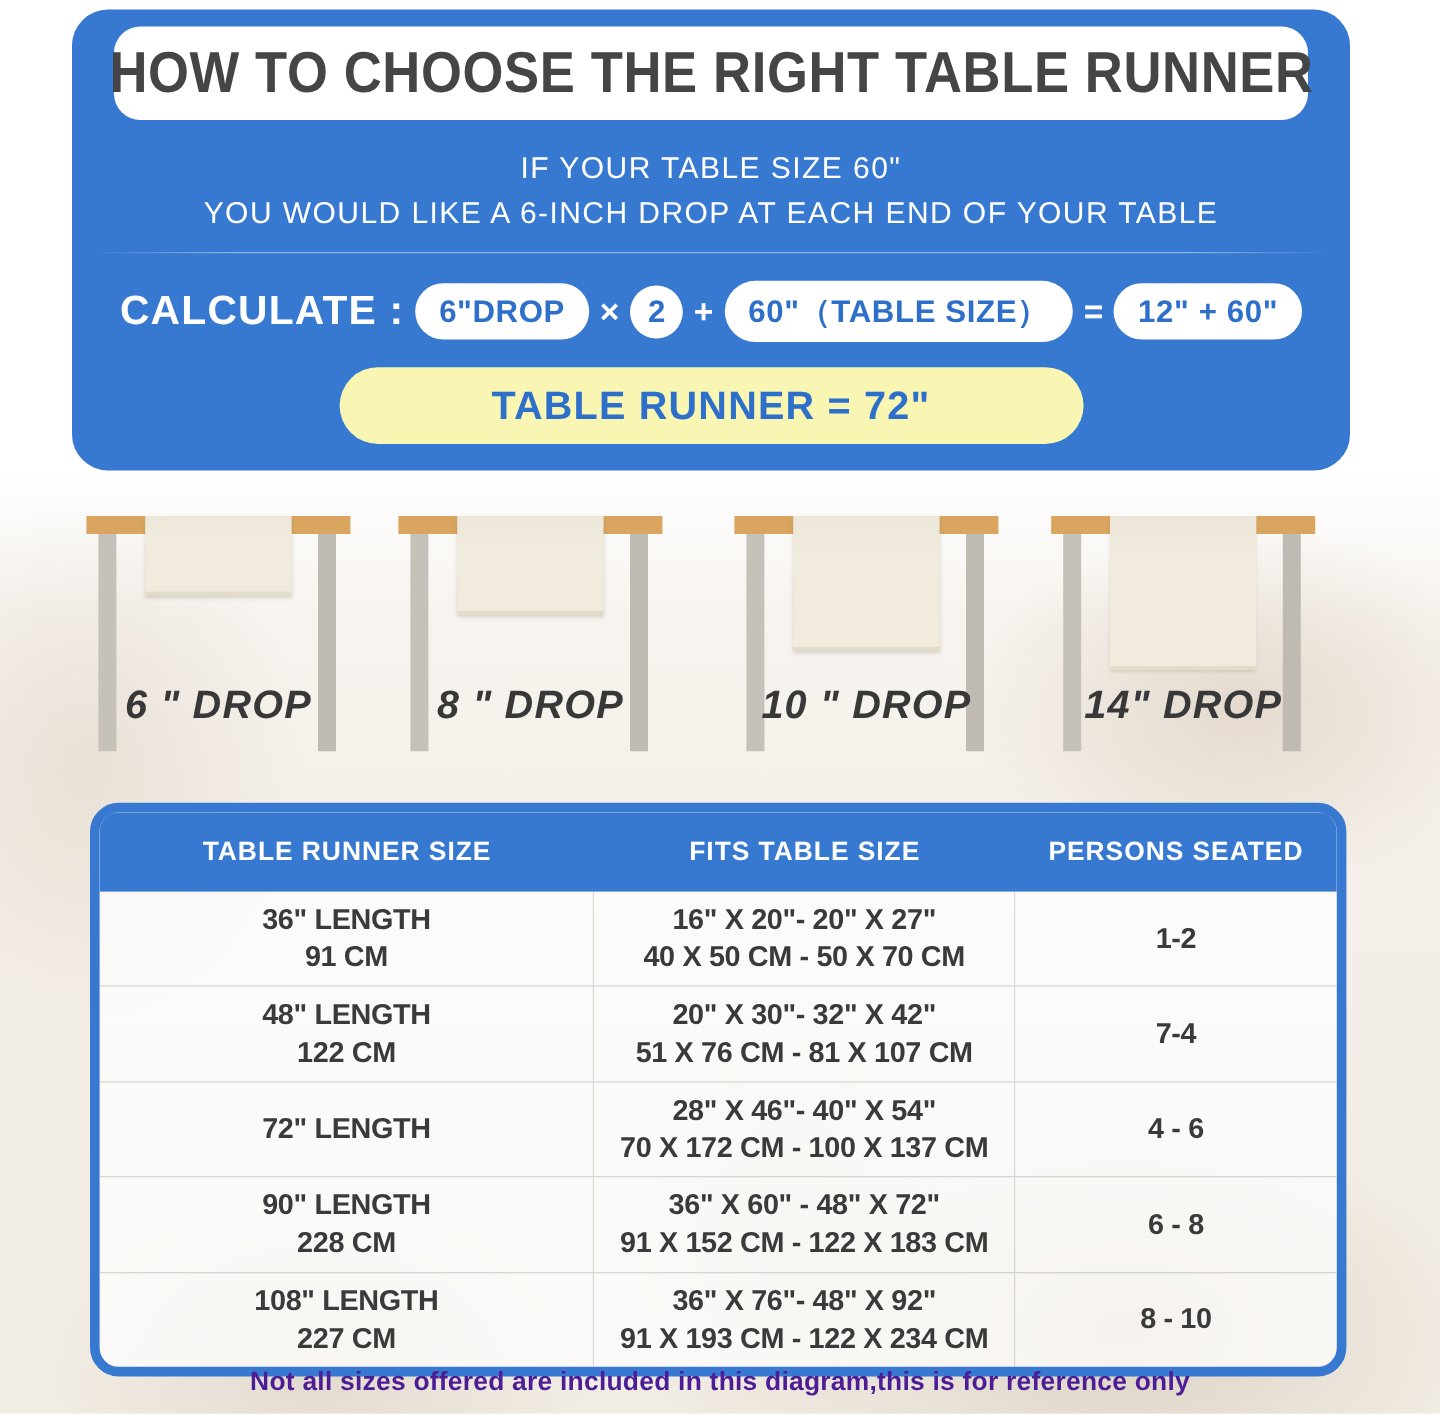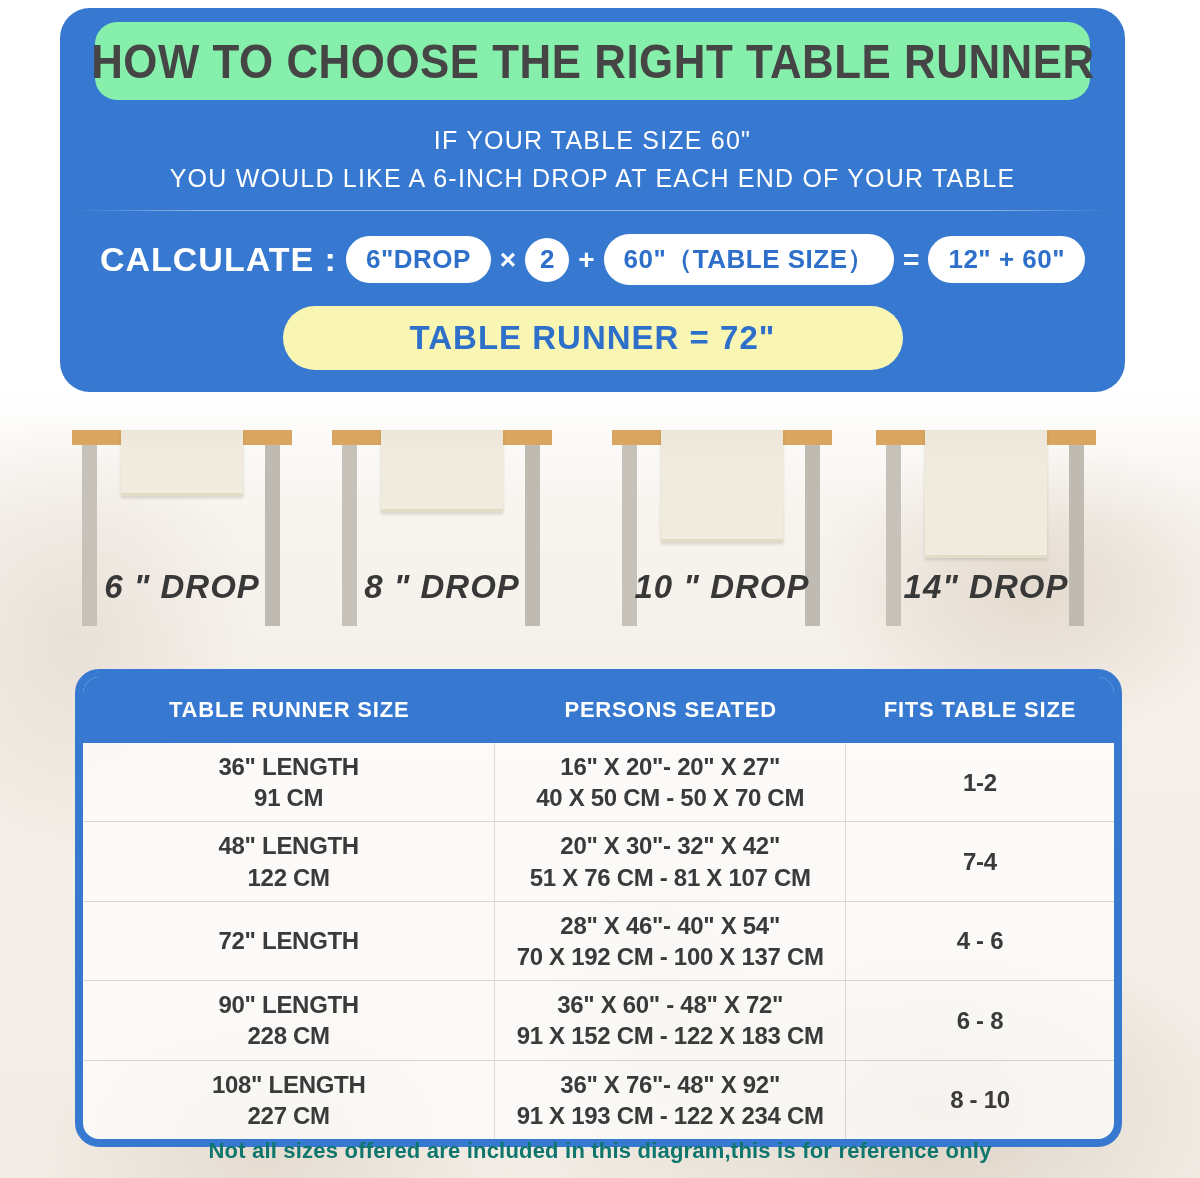"HOW TO CHOOSE THE RIGHT" .title-box { background: #86efac -> #ffffff }
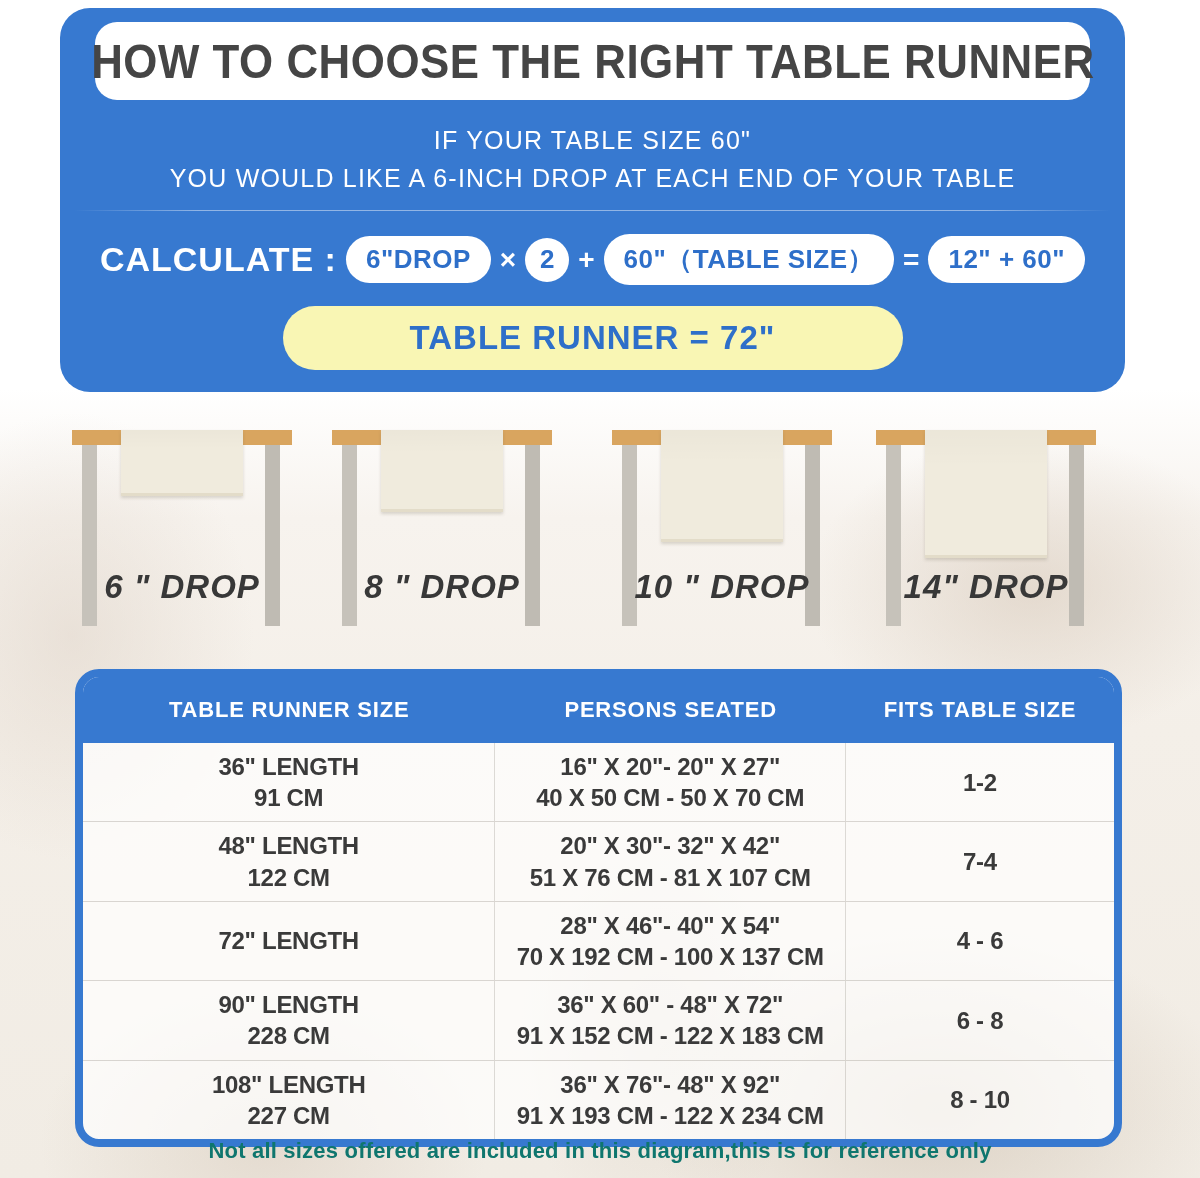"PERSONS SEATED" div { order: before "FITS TABLE SIZE" -> after "FITS TABLE SIZE" }
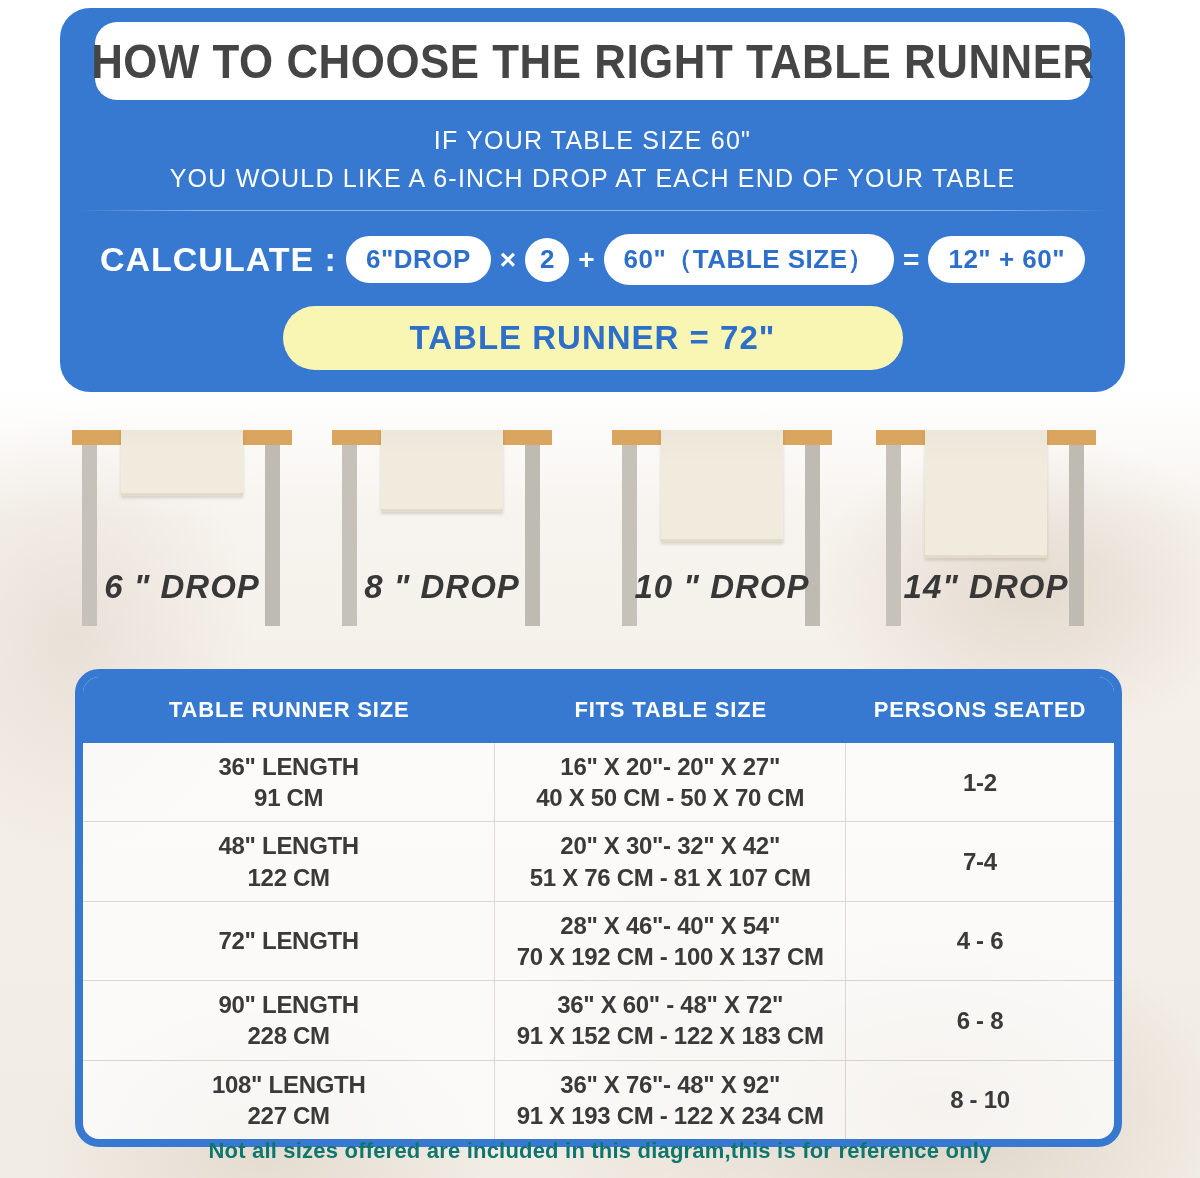"70 X 192 CM -" span { text: 192 -> 172 }
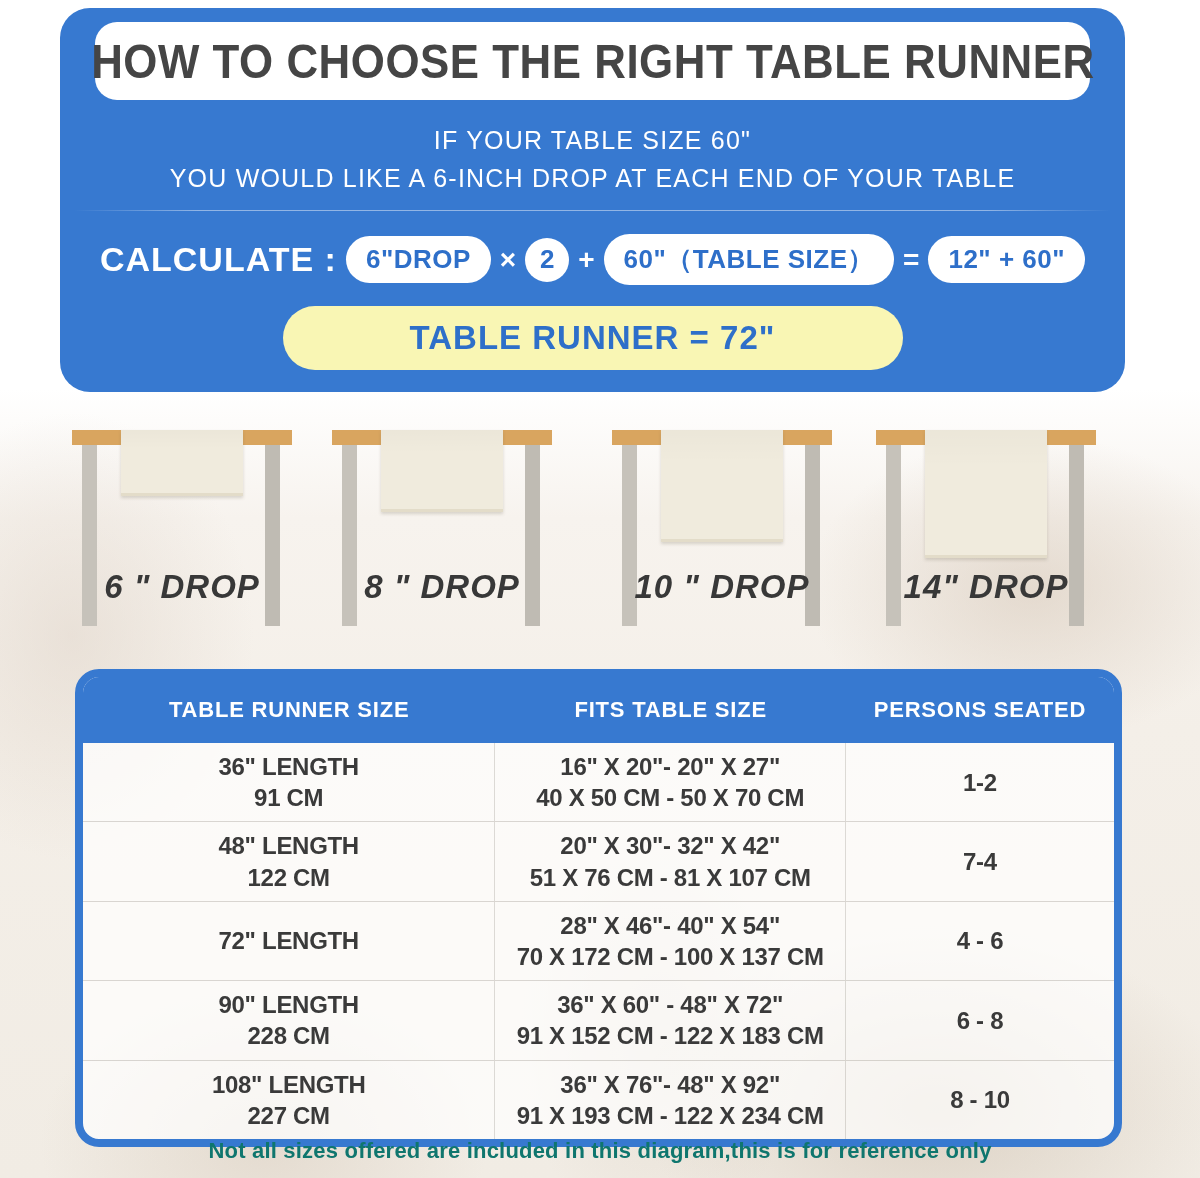"Not all sizes offered are" .footnote { color: #0f766e -> #4c1d95 }
